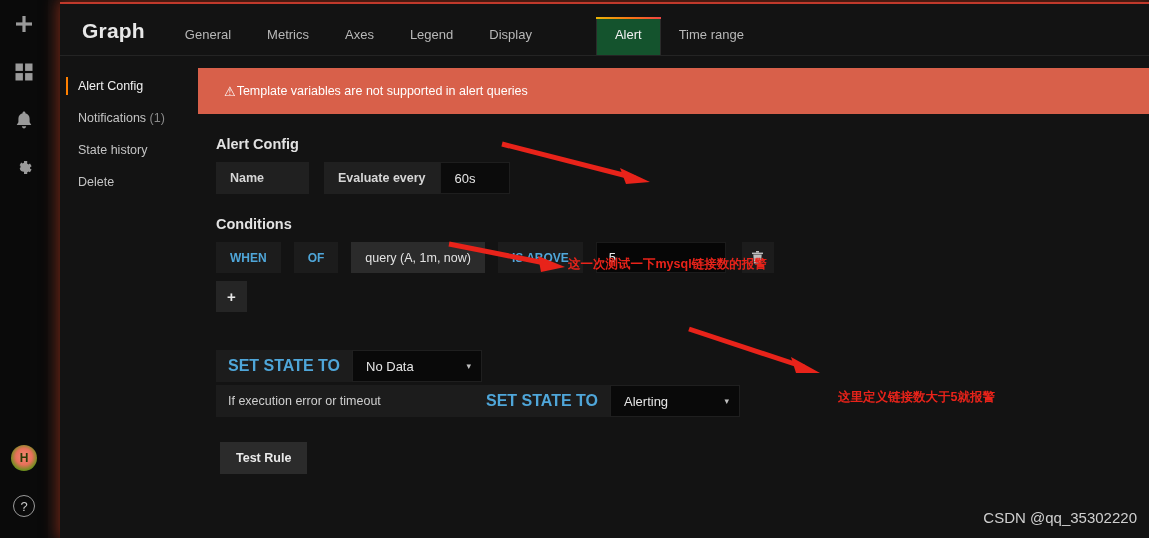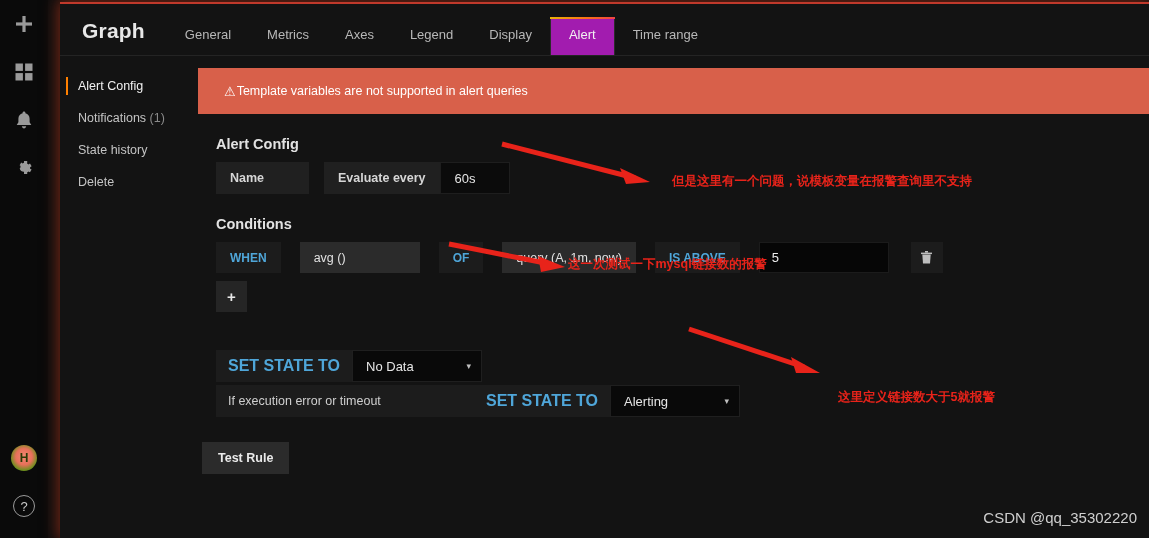"Alert" .tab.active { background: #a21caf -> #14532d; margin-left: none -> 46px }
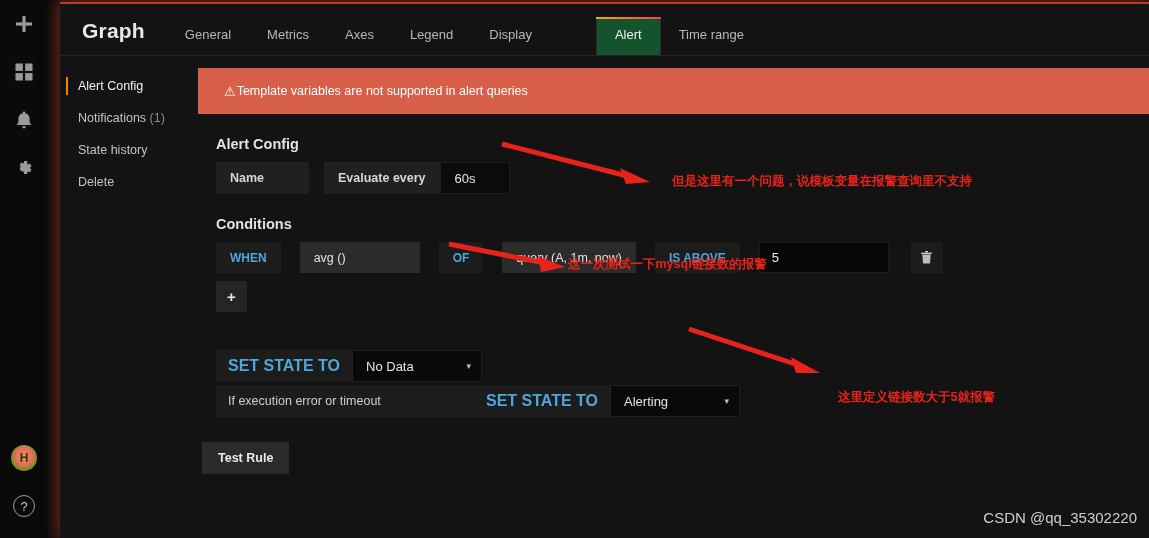"但是这里有一个问题，说模板变量在报警查询里不支持" div.ann { html: <div>但是这里有一个问题，说模板变量在报警查询里不支持</div> -> none }
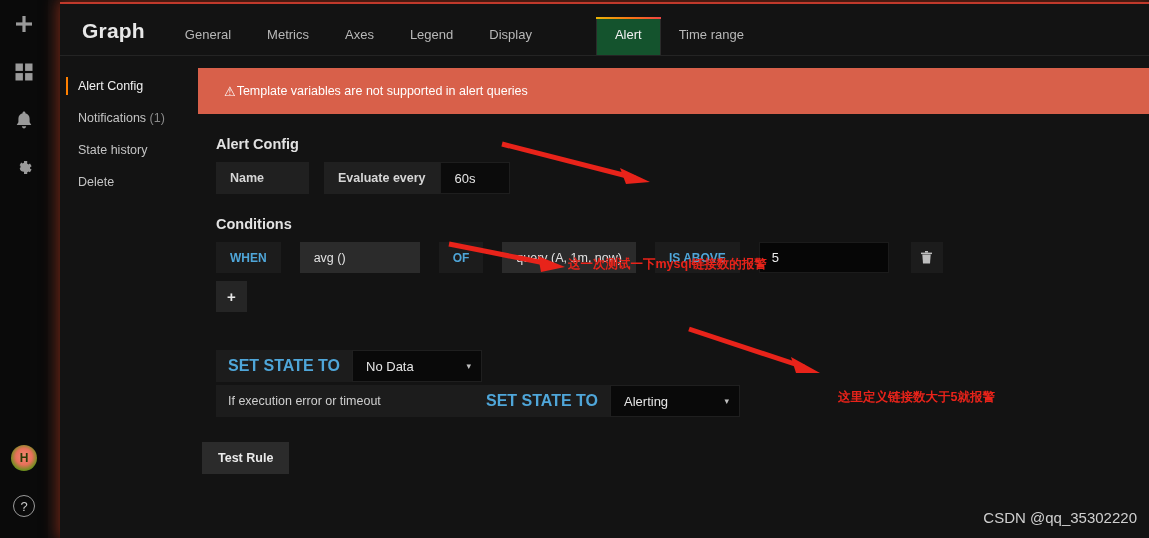"WHEN" .cond-row { gap: 19px -> 13px }
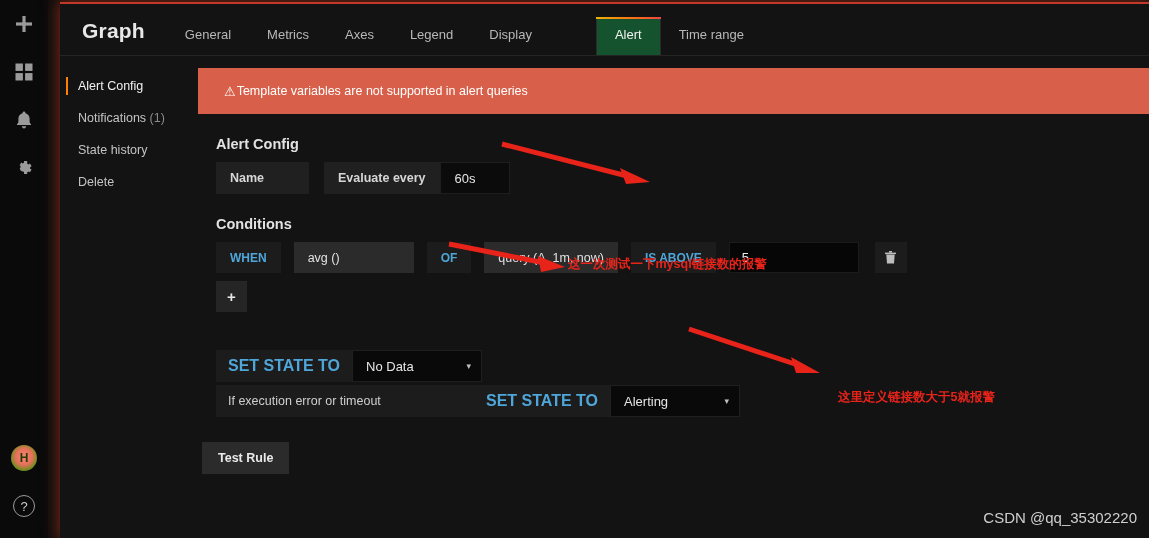"avg ()" div.cond-sel { html: <div>avg ()</div> -> none }
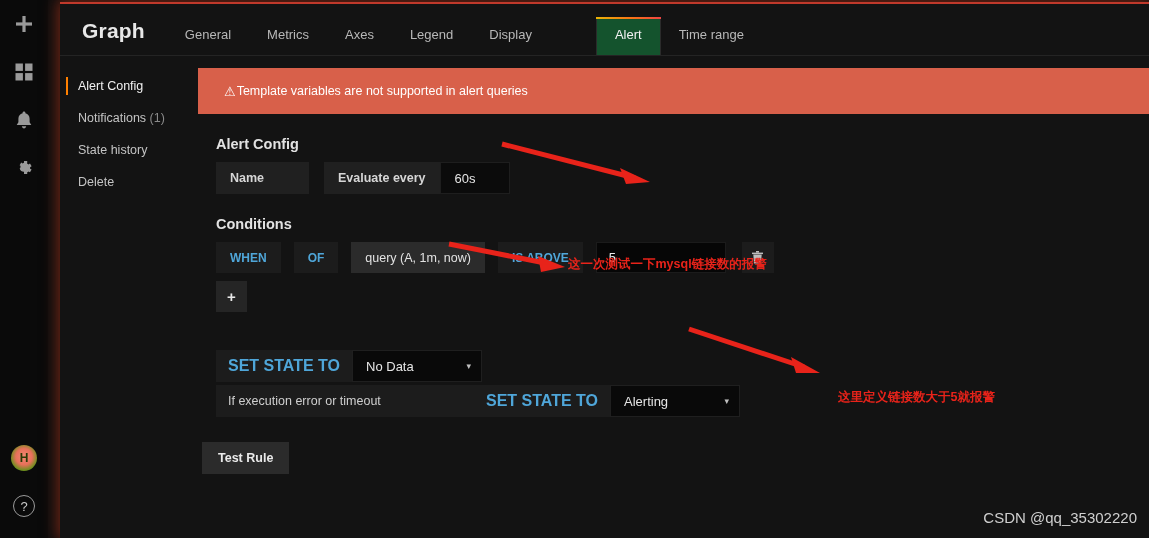"Test Rule" .test-btn { margin-left: 4px -> 22px }
